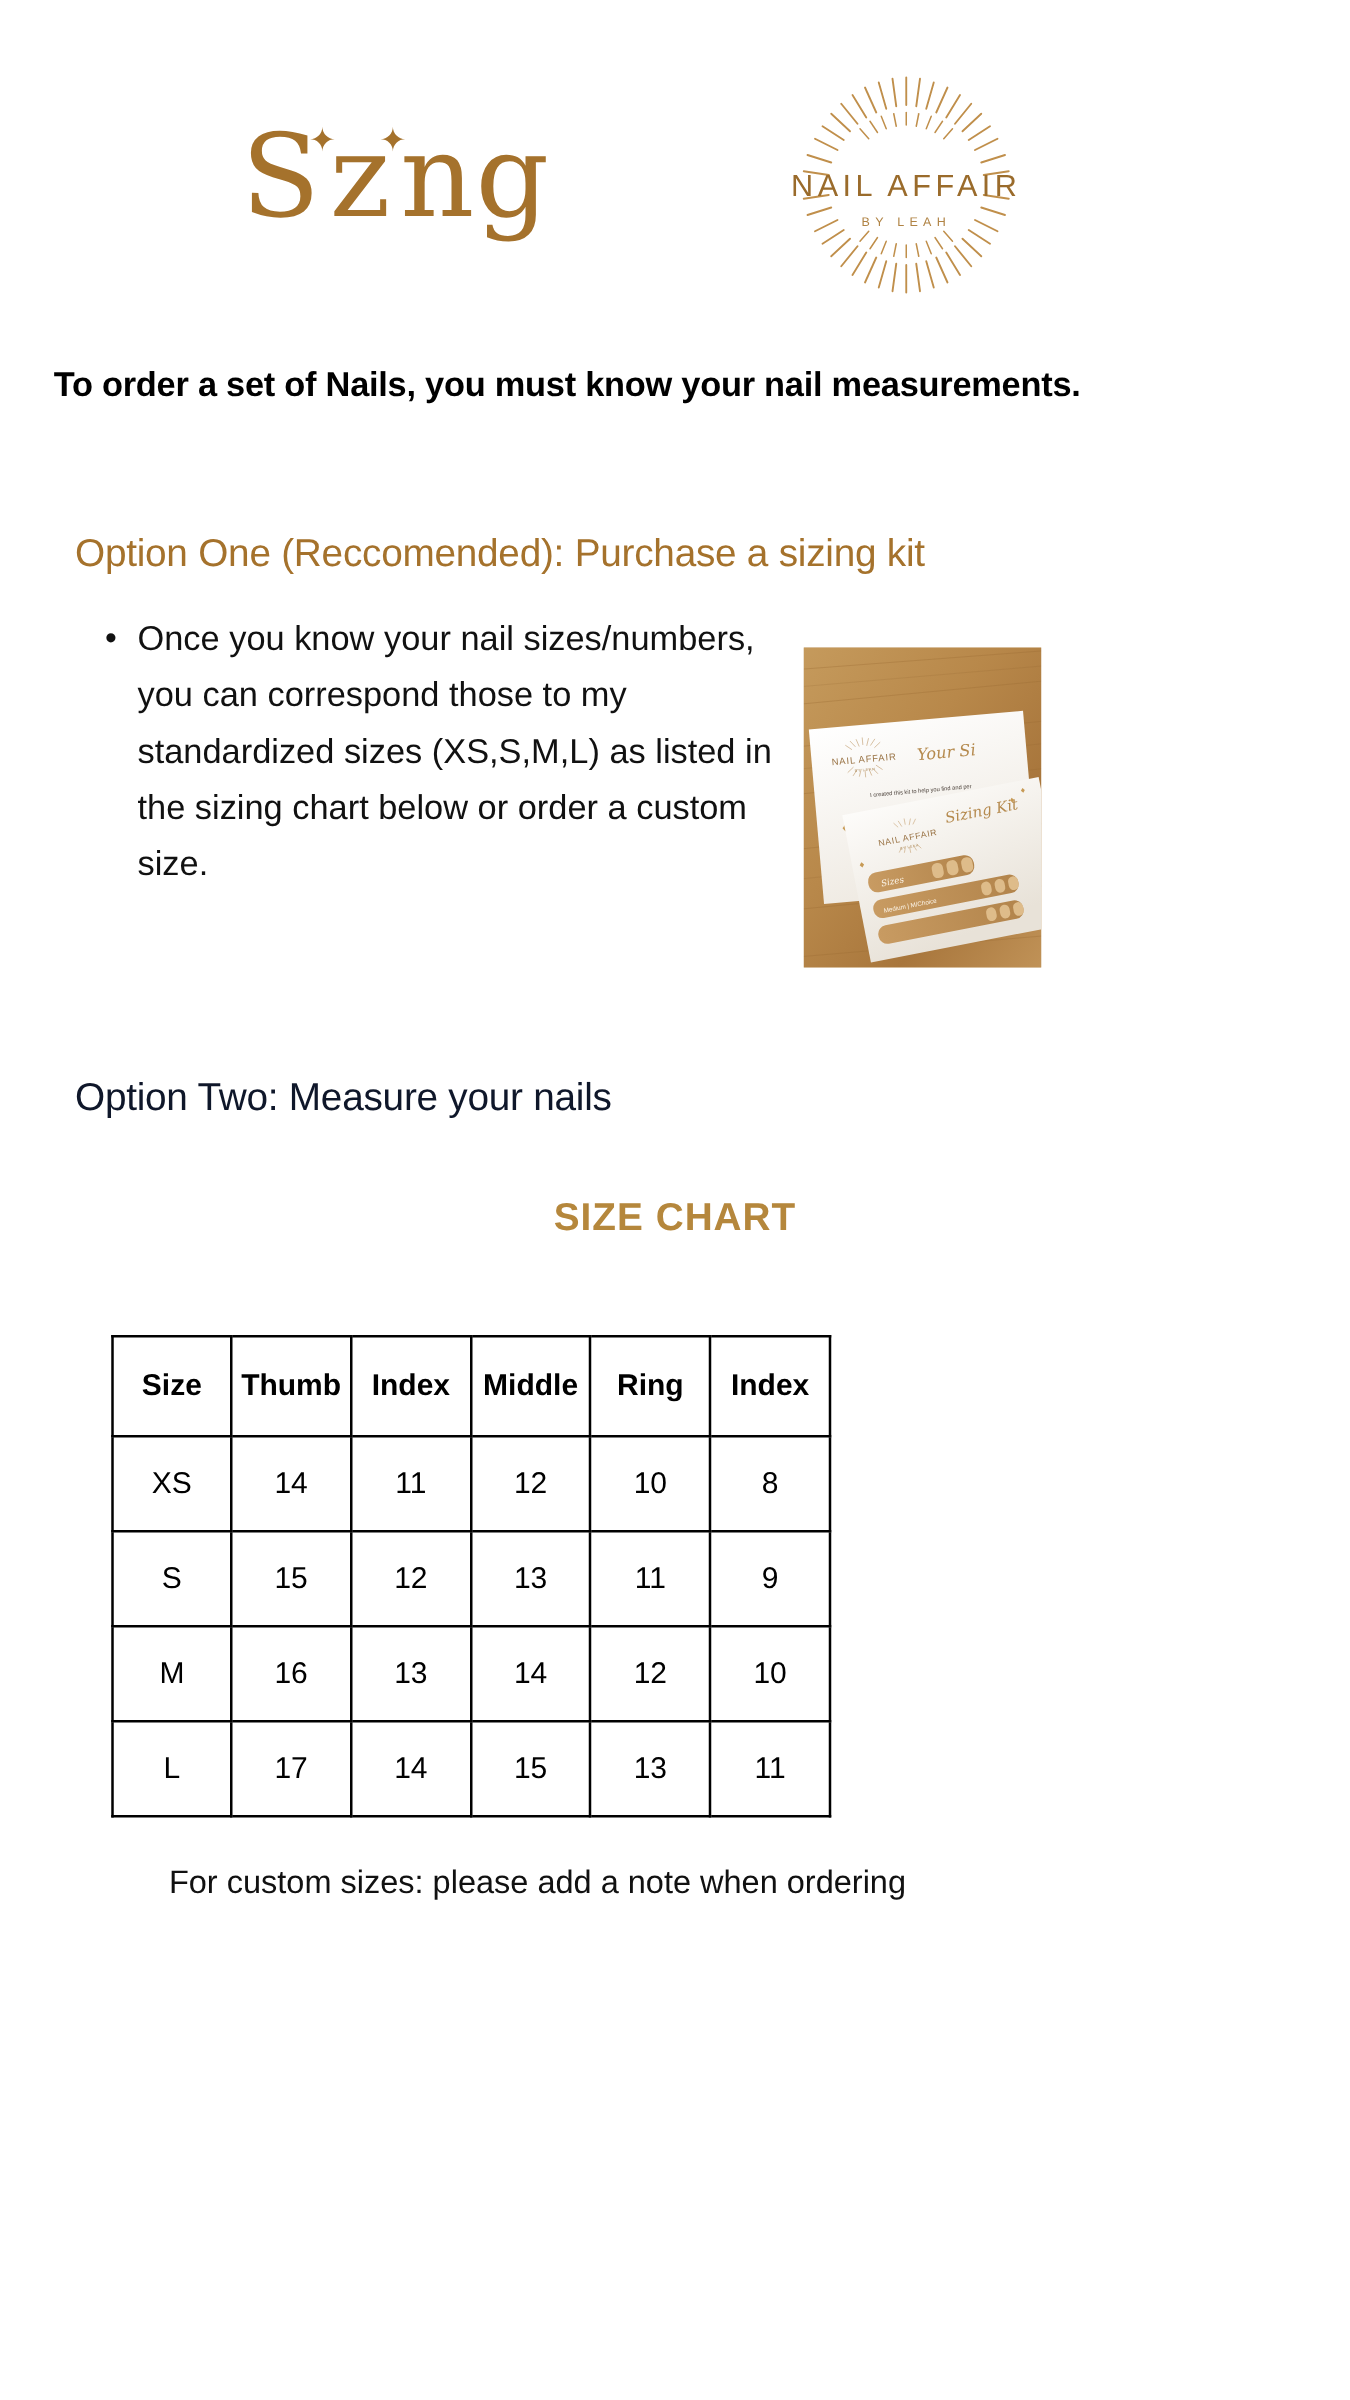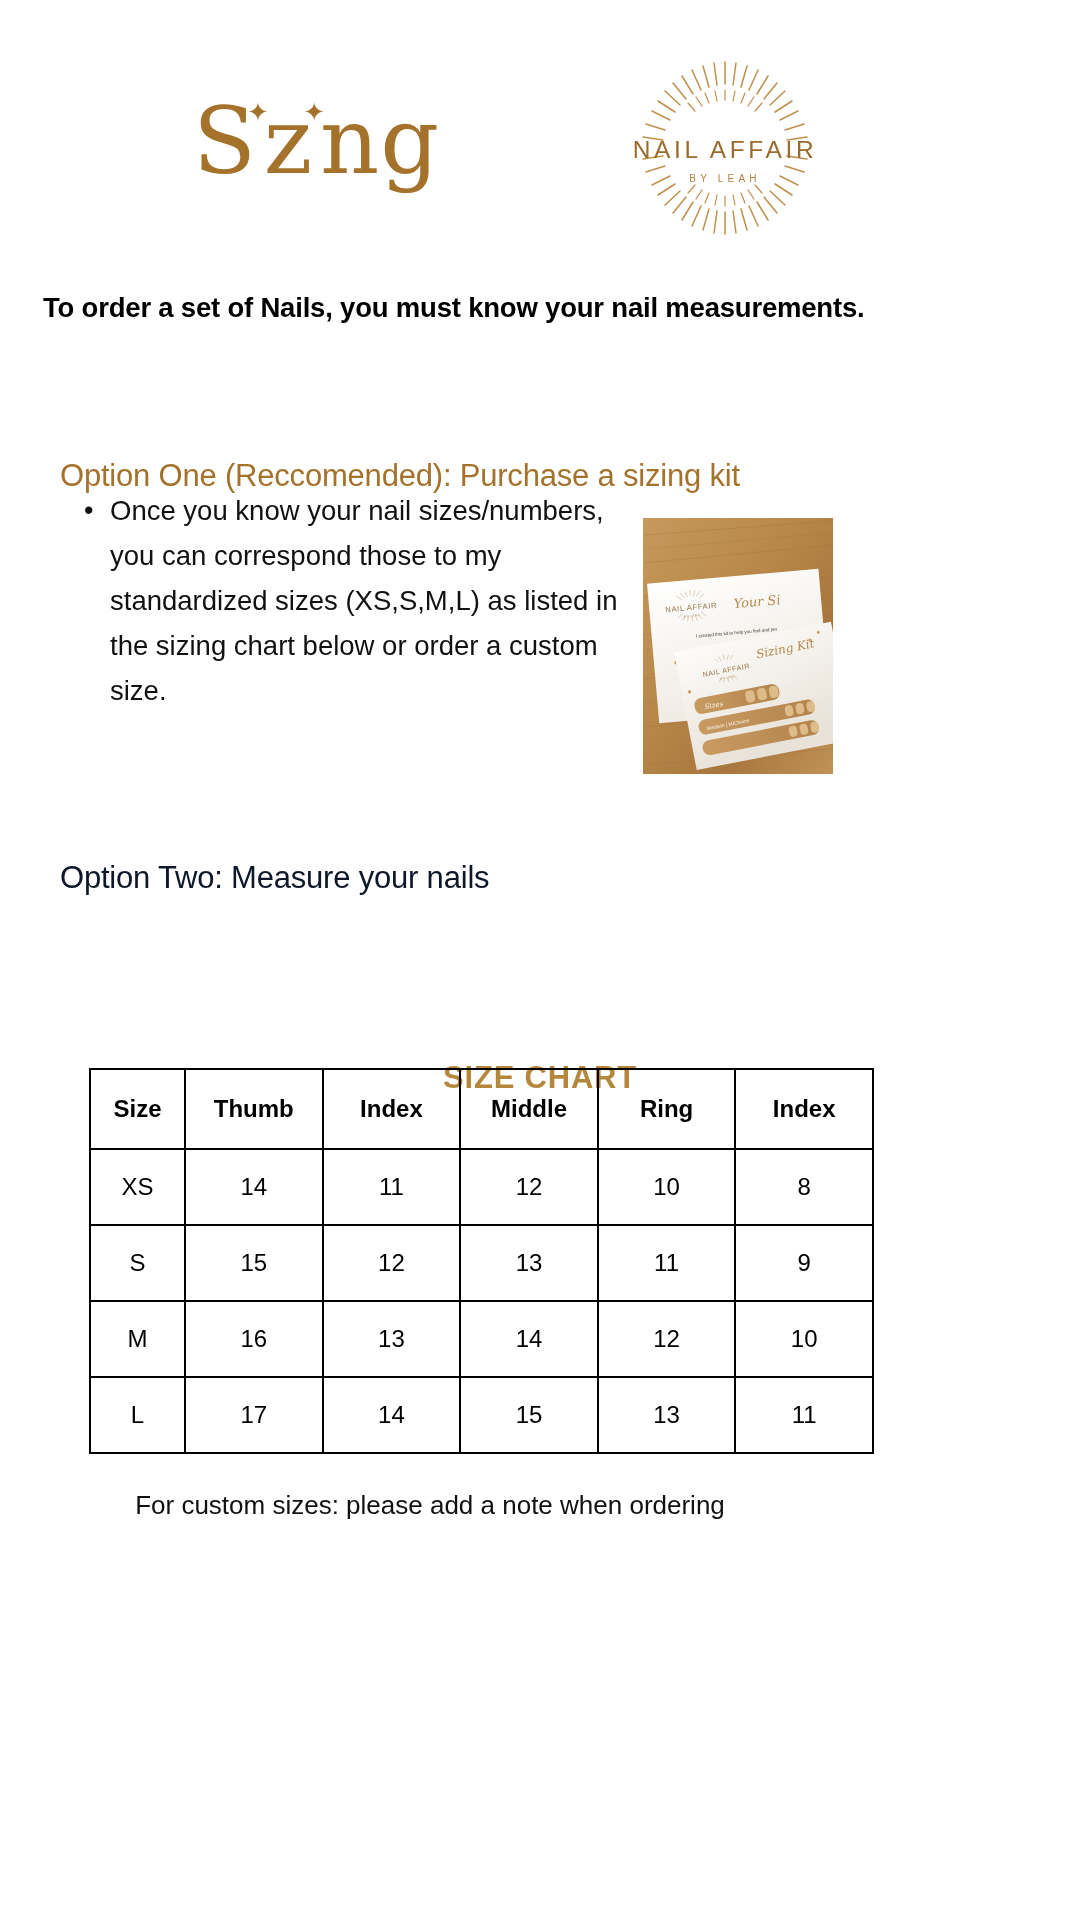"Option One (Reccomended): Purchase a" .option-one-head { margin-top: 33px -> none }
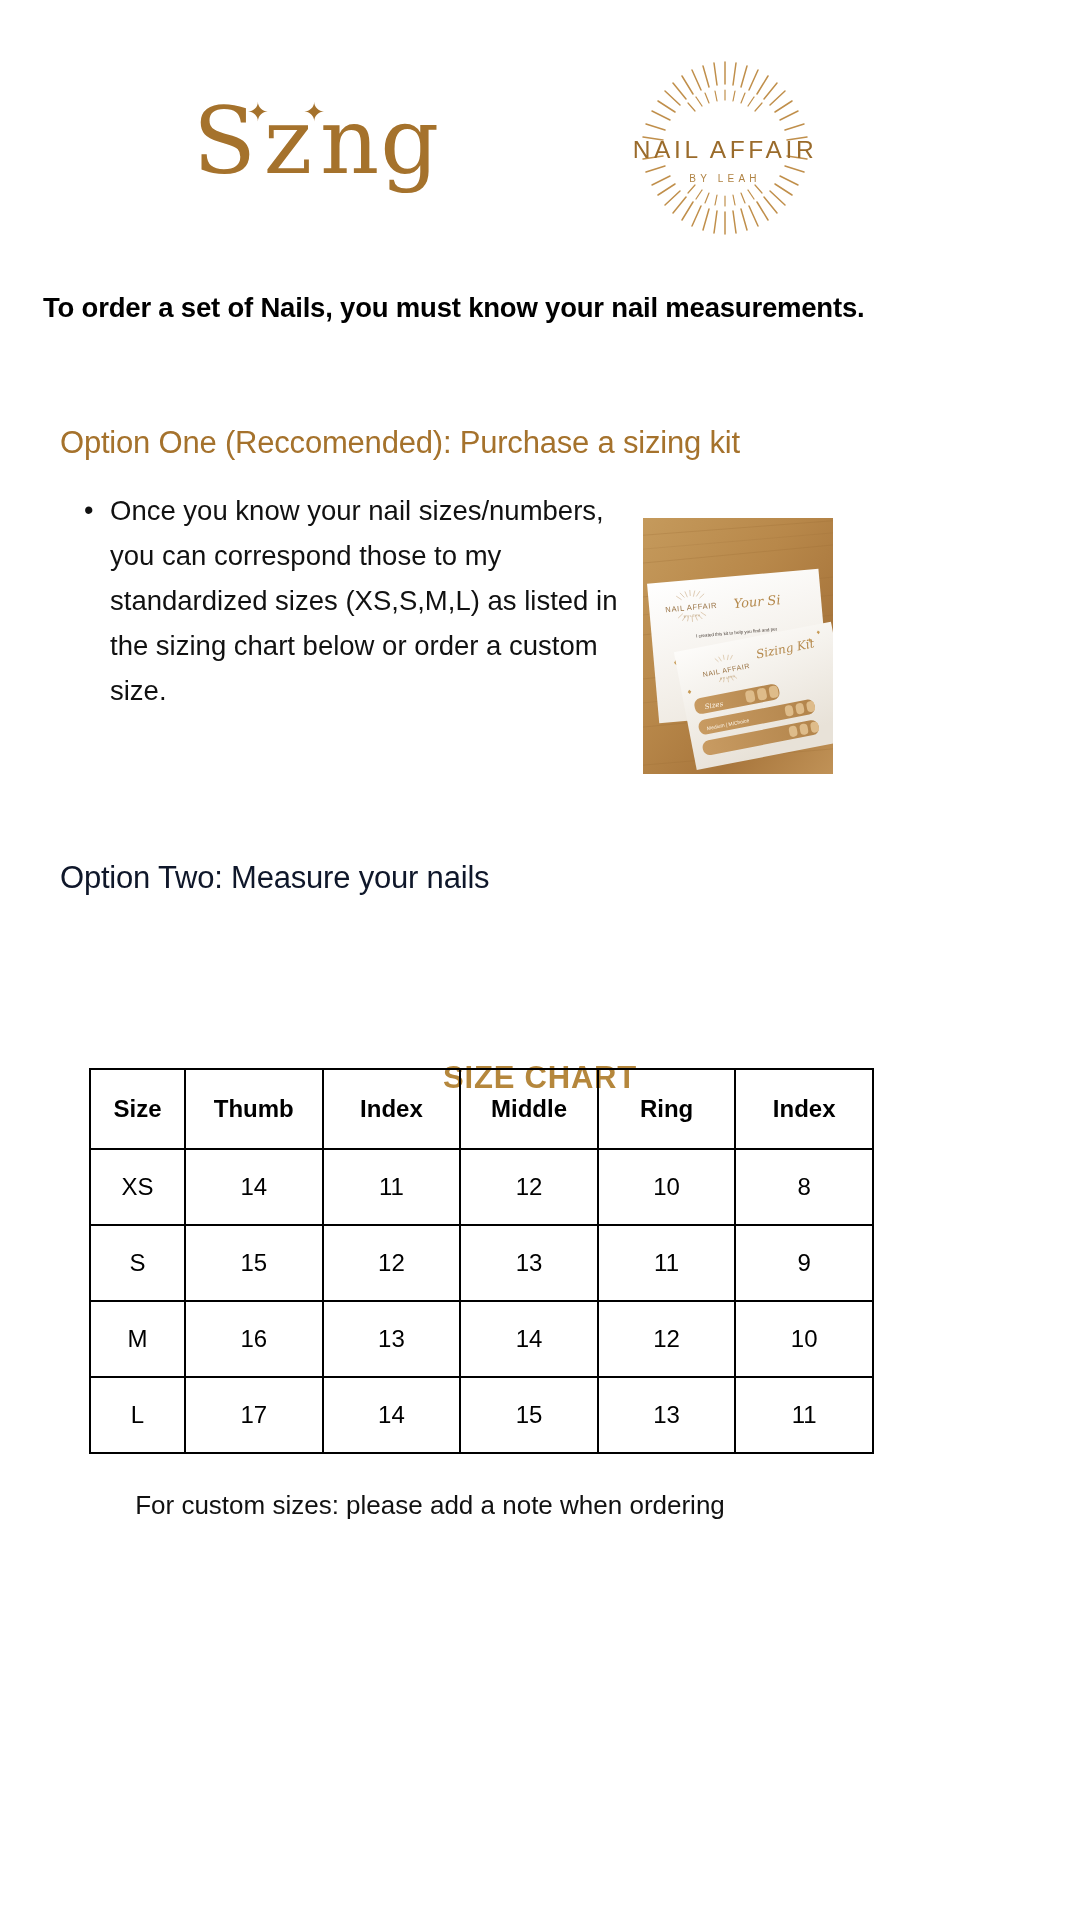"SIZE CHART" .chart-title { top: 1060px -> 956px }
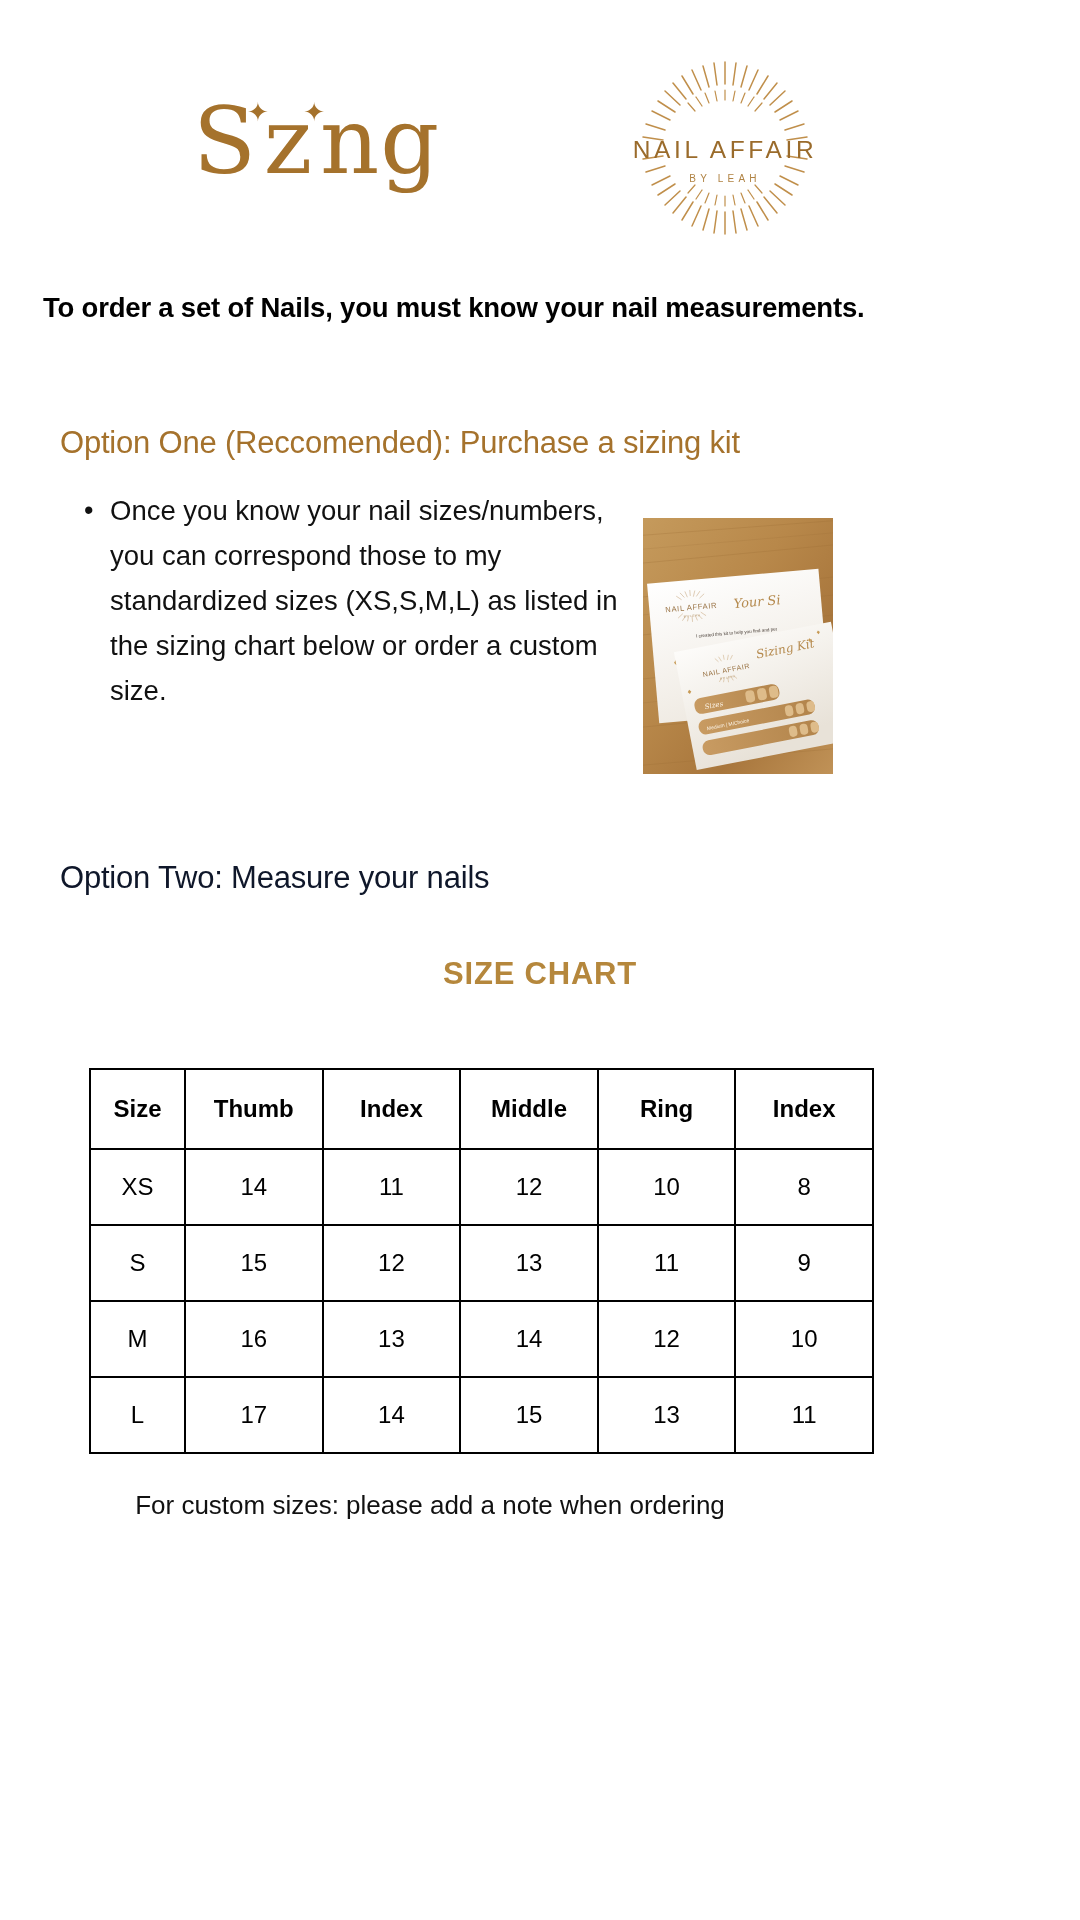"Size" .size-table { width: 785px -> 576px }
